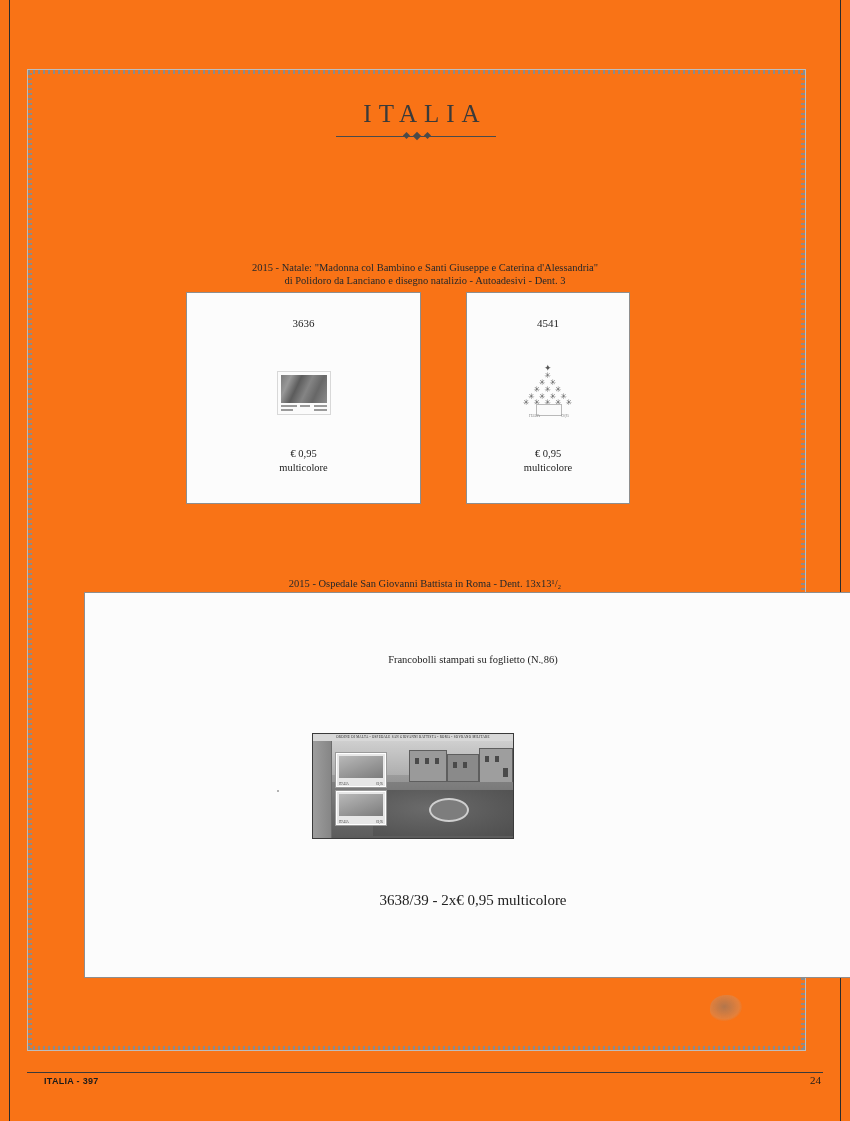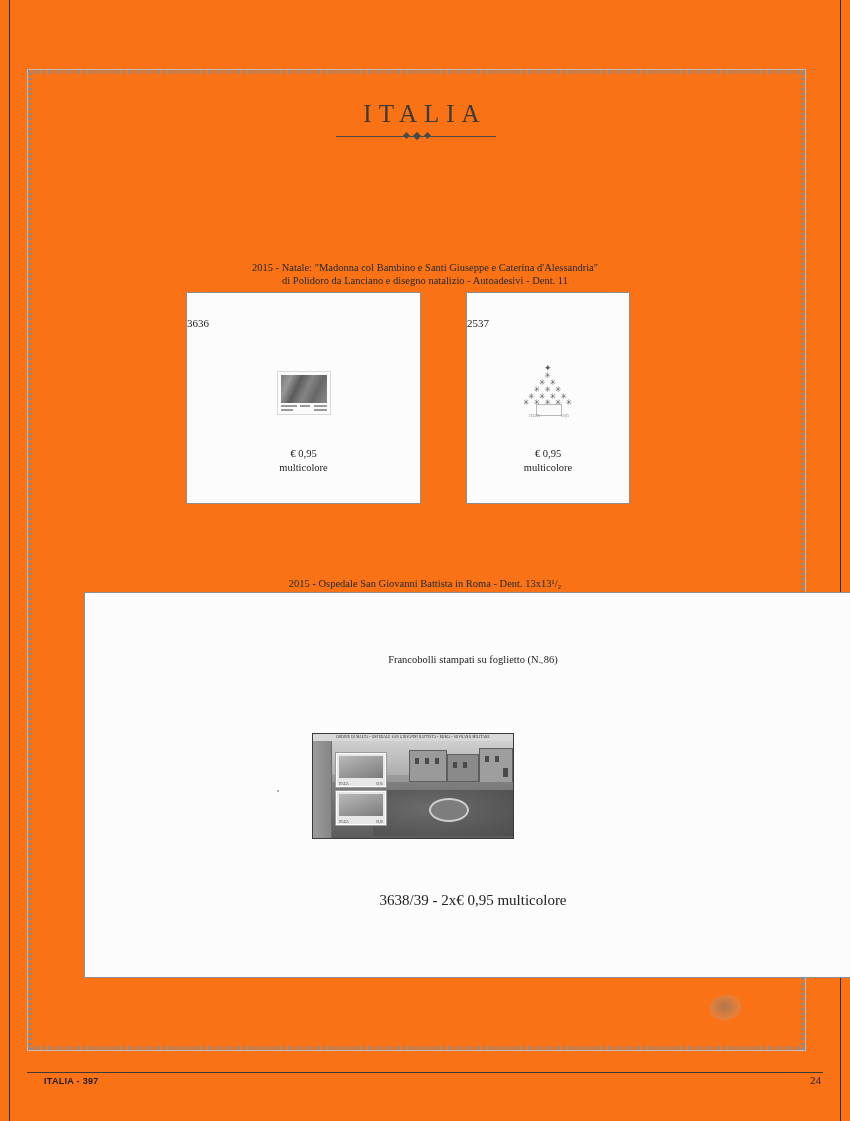"di Polidoro da Lanciano e" div { text: 11 -> 3 }
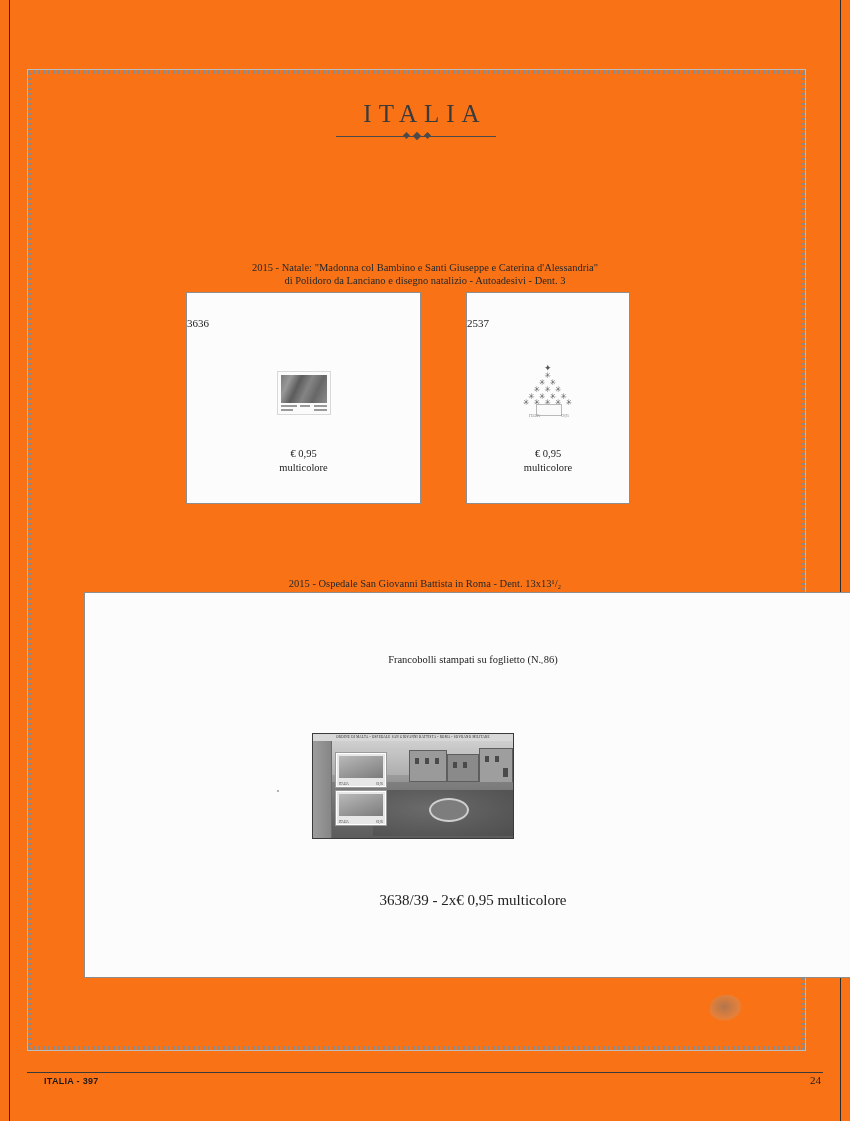"3636" .box-num { text-align: none -> center }
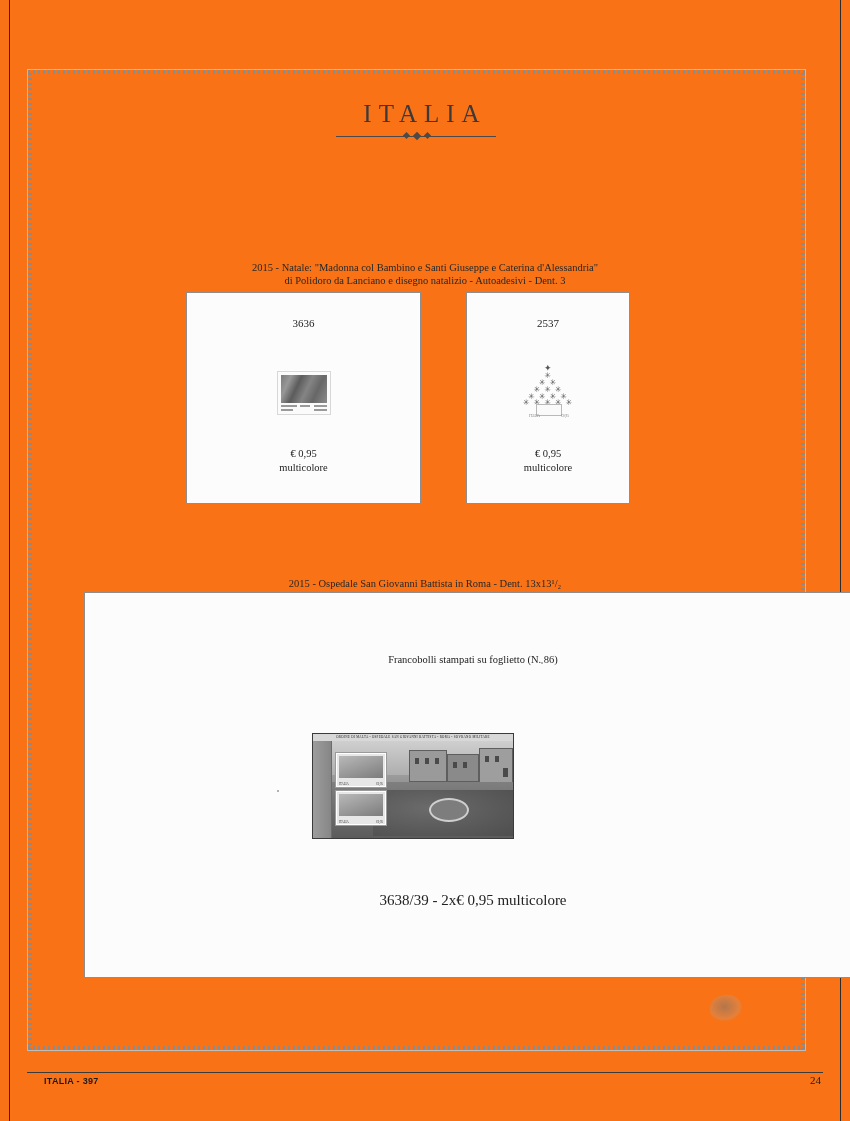"2537" div.box-num { text: 2537 -> 4541 }
